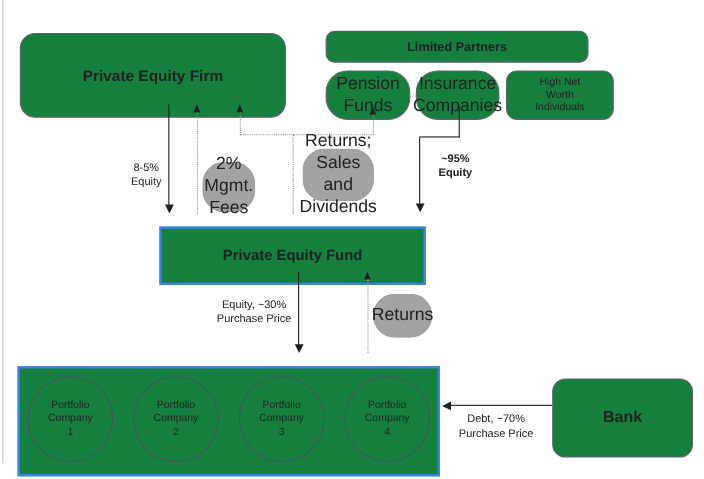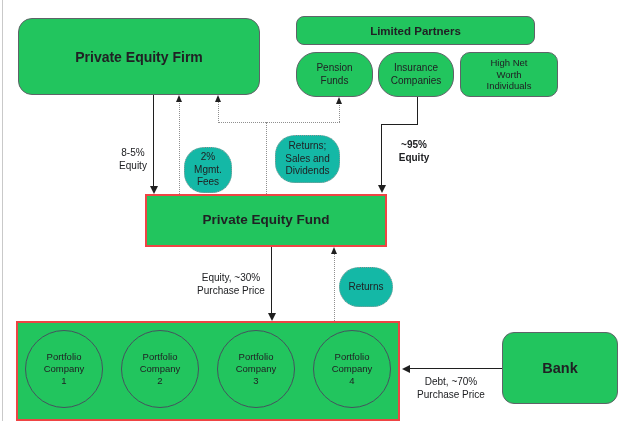"Limited Partners" .shape { background: #22c55e -> #15803d; margin-top: none -> 12px }
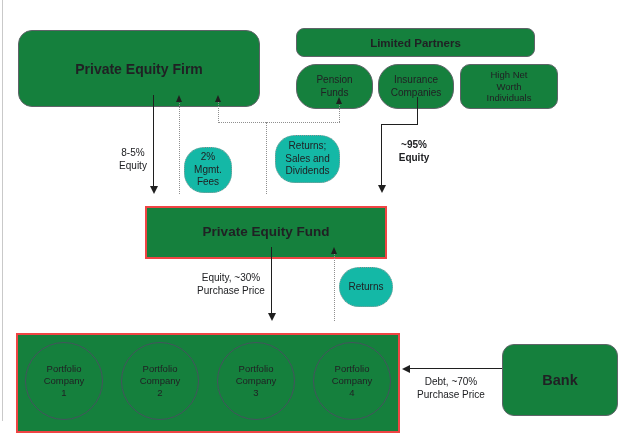"Pension" .small-txt { font-size: 10px -> 16px }
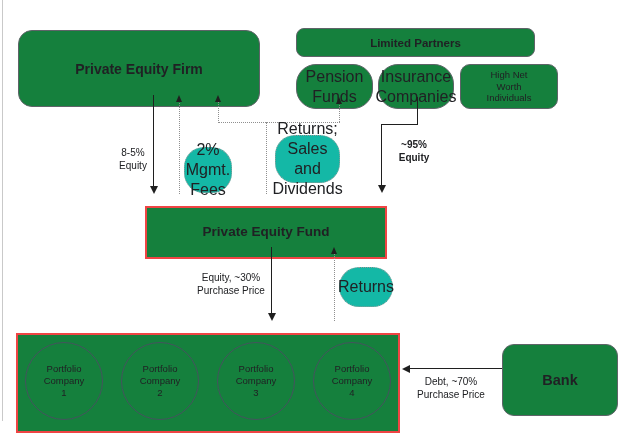"Returns;" .dashed-box { background: #14b8a6 -> #a3a3a3 }
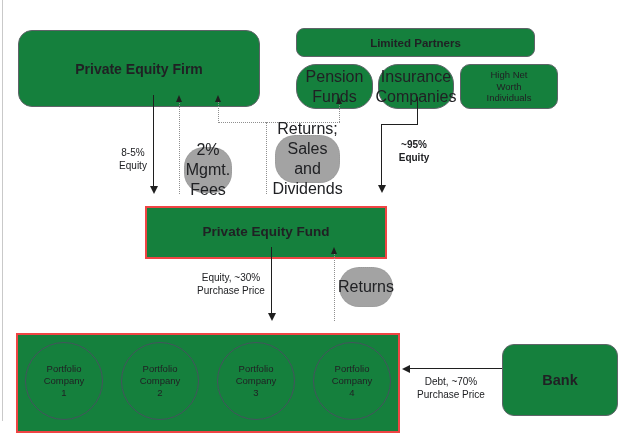"Private Equity Fund" .rect { border: 2px solid #ef4444 -> 2px solid #3b82f6 }
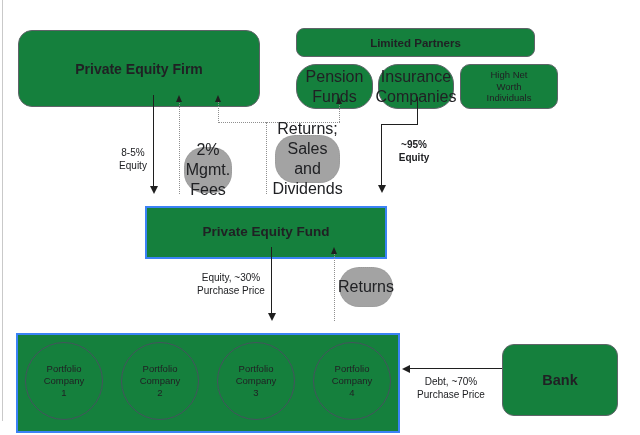"Bank" div.shape { width: 116px -> 128px }
